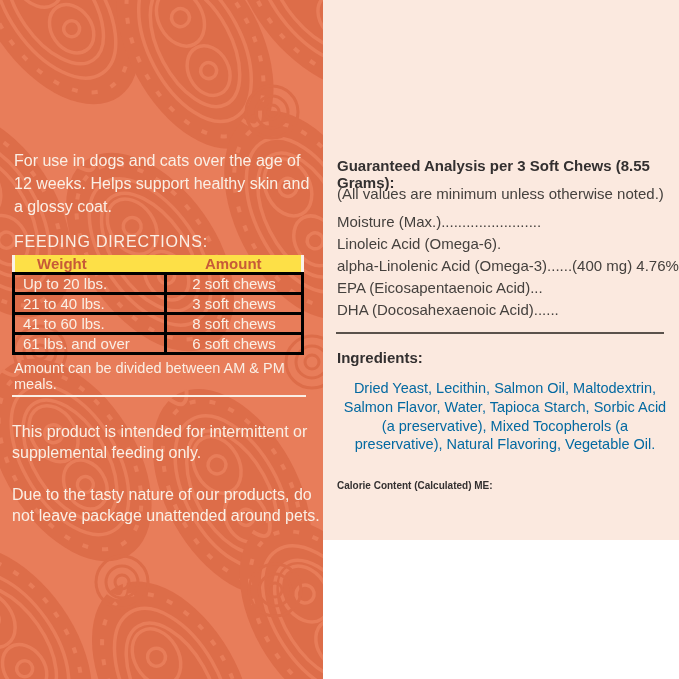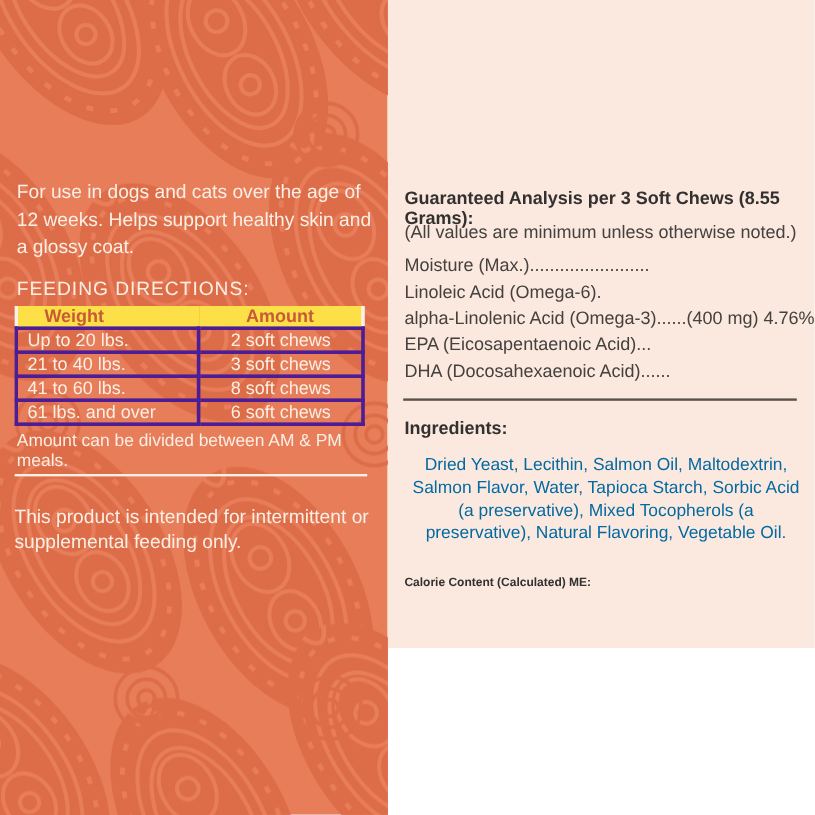"Up to 20 lbs." .fd-table td { border: 3px solid #4c1d95 -> 3px solid #000000 }
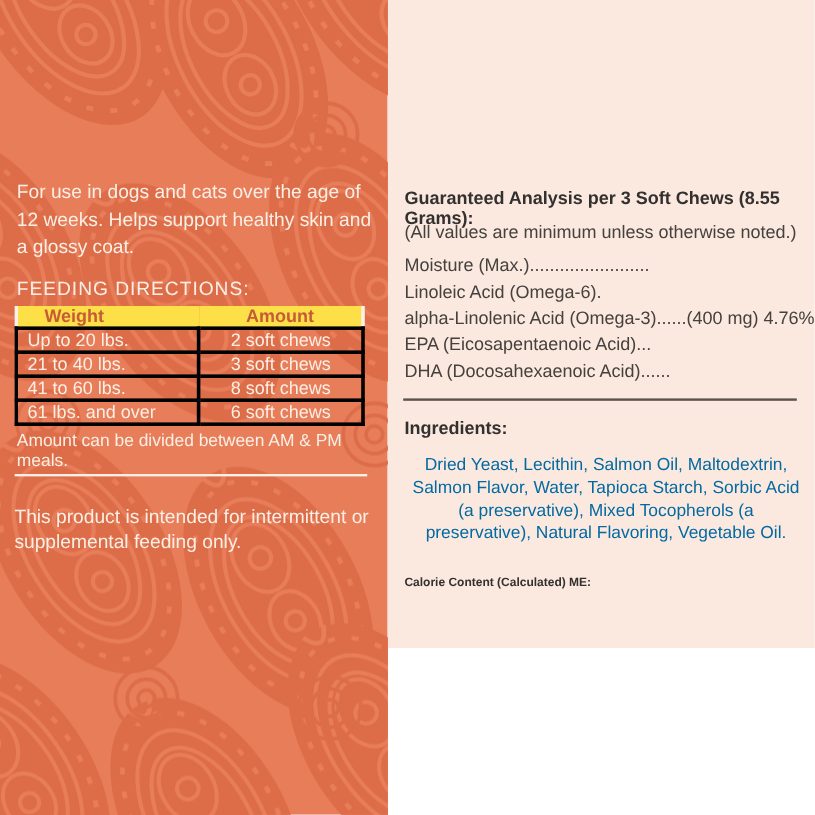"Due to the tasty nature" p.para-warning { html: none -> <p>Due to the tasty nature of our products, do not leave package unattended around pets.</p> }
